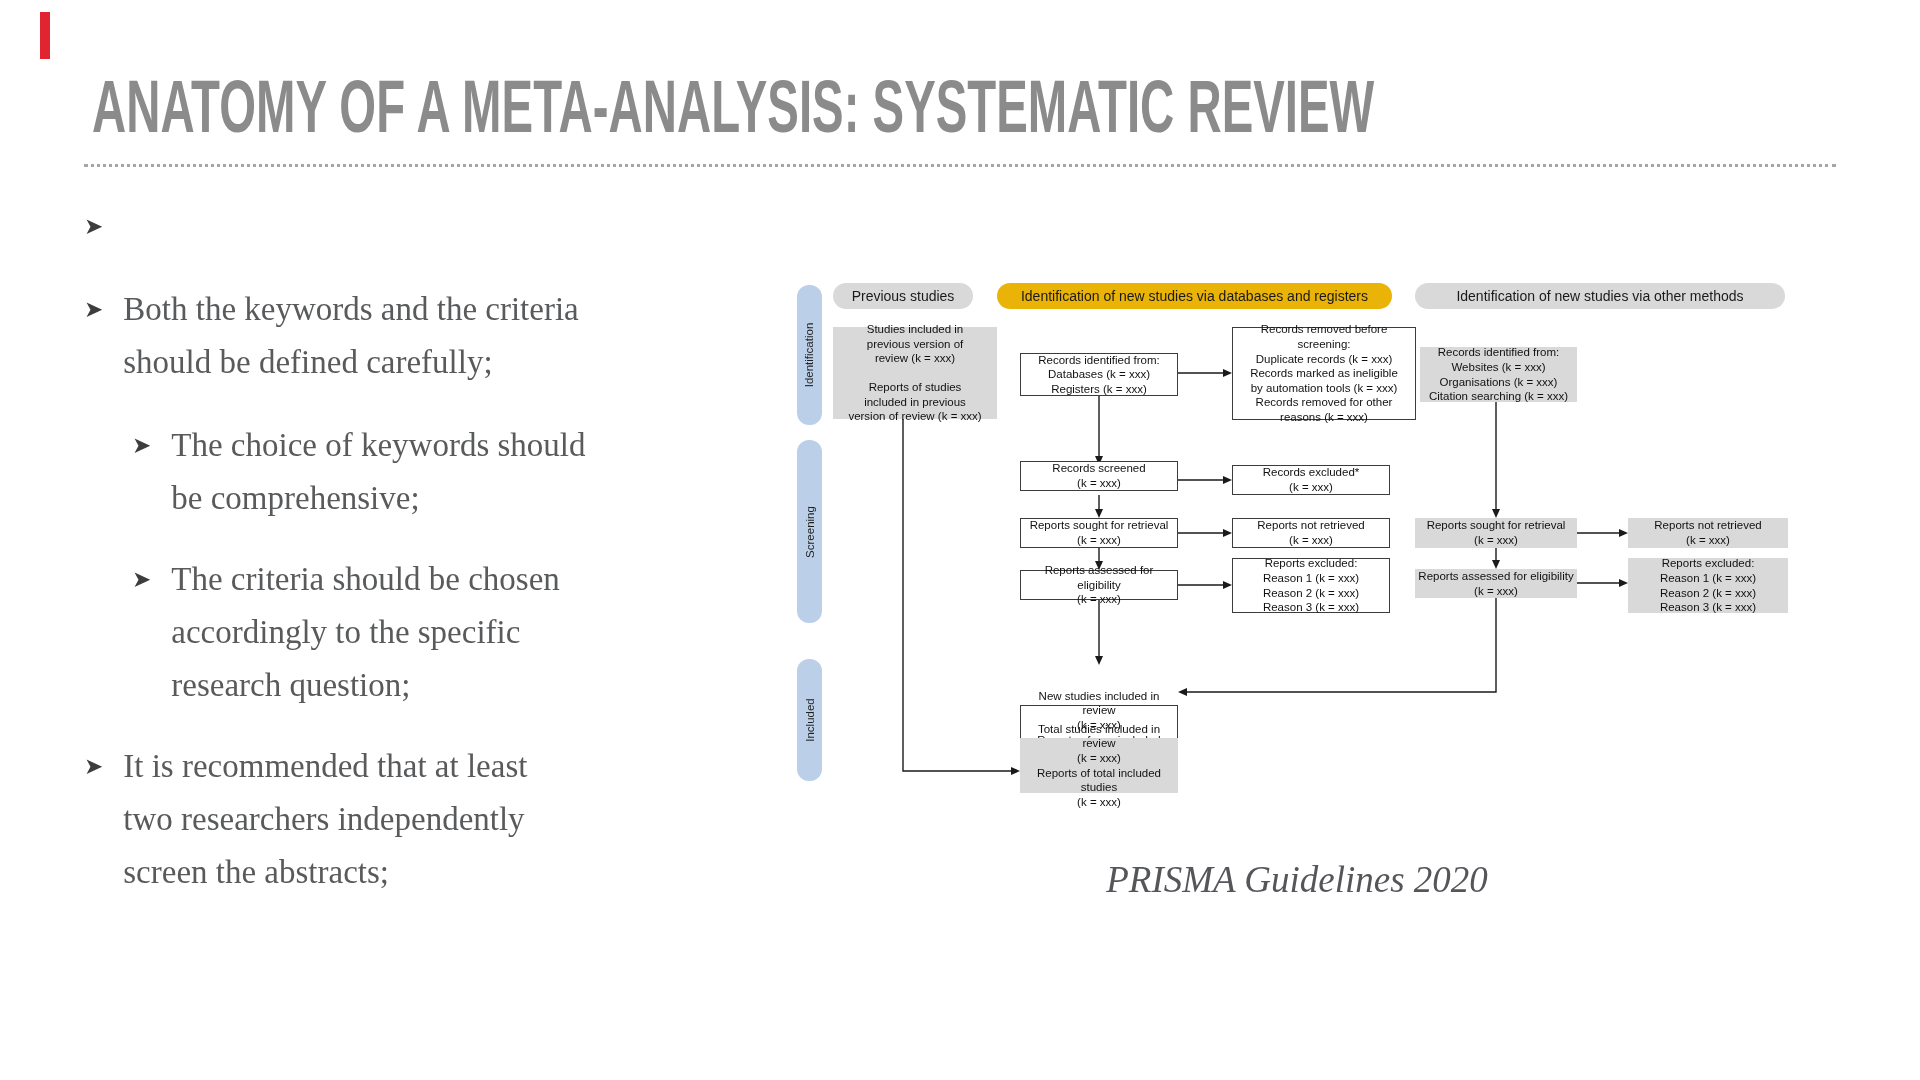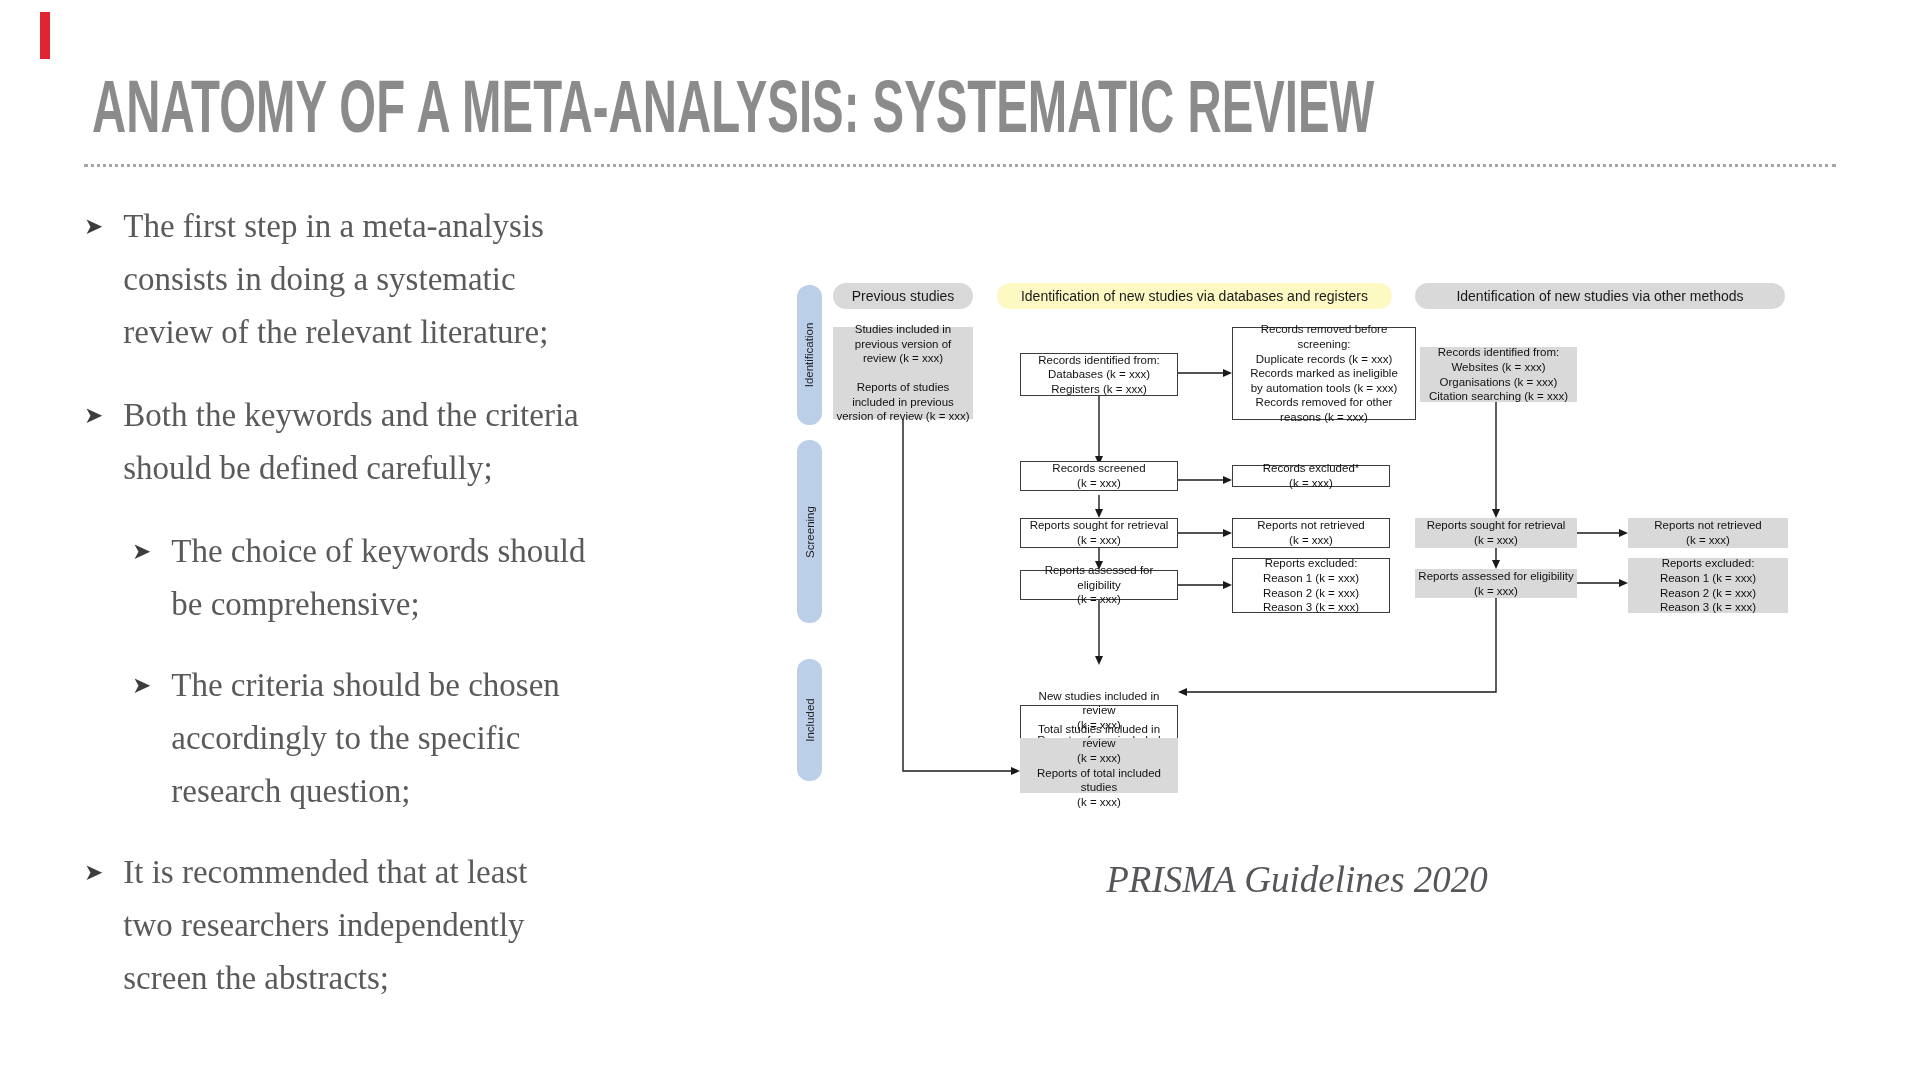"The first step in a" span.btext { html: <span>The first step in a meta-analysis consists in doing a systematic review of the relevant literature;</span> -> none }
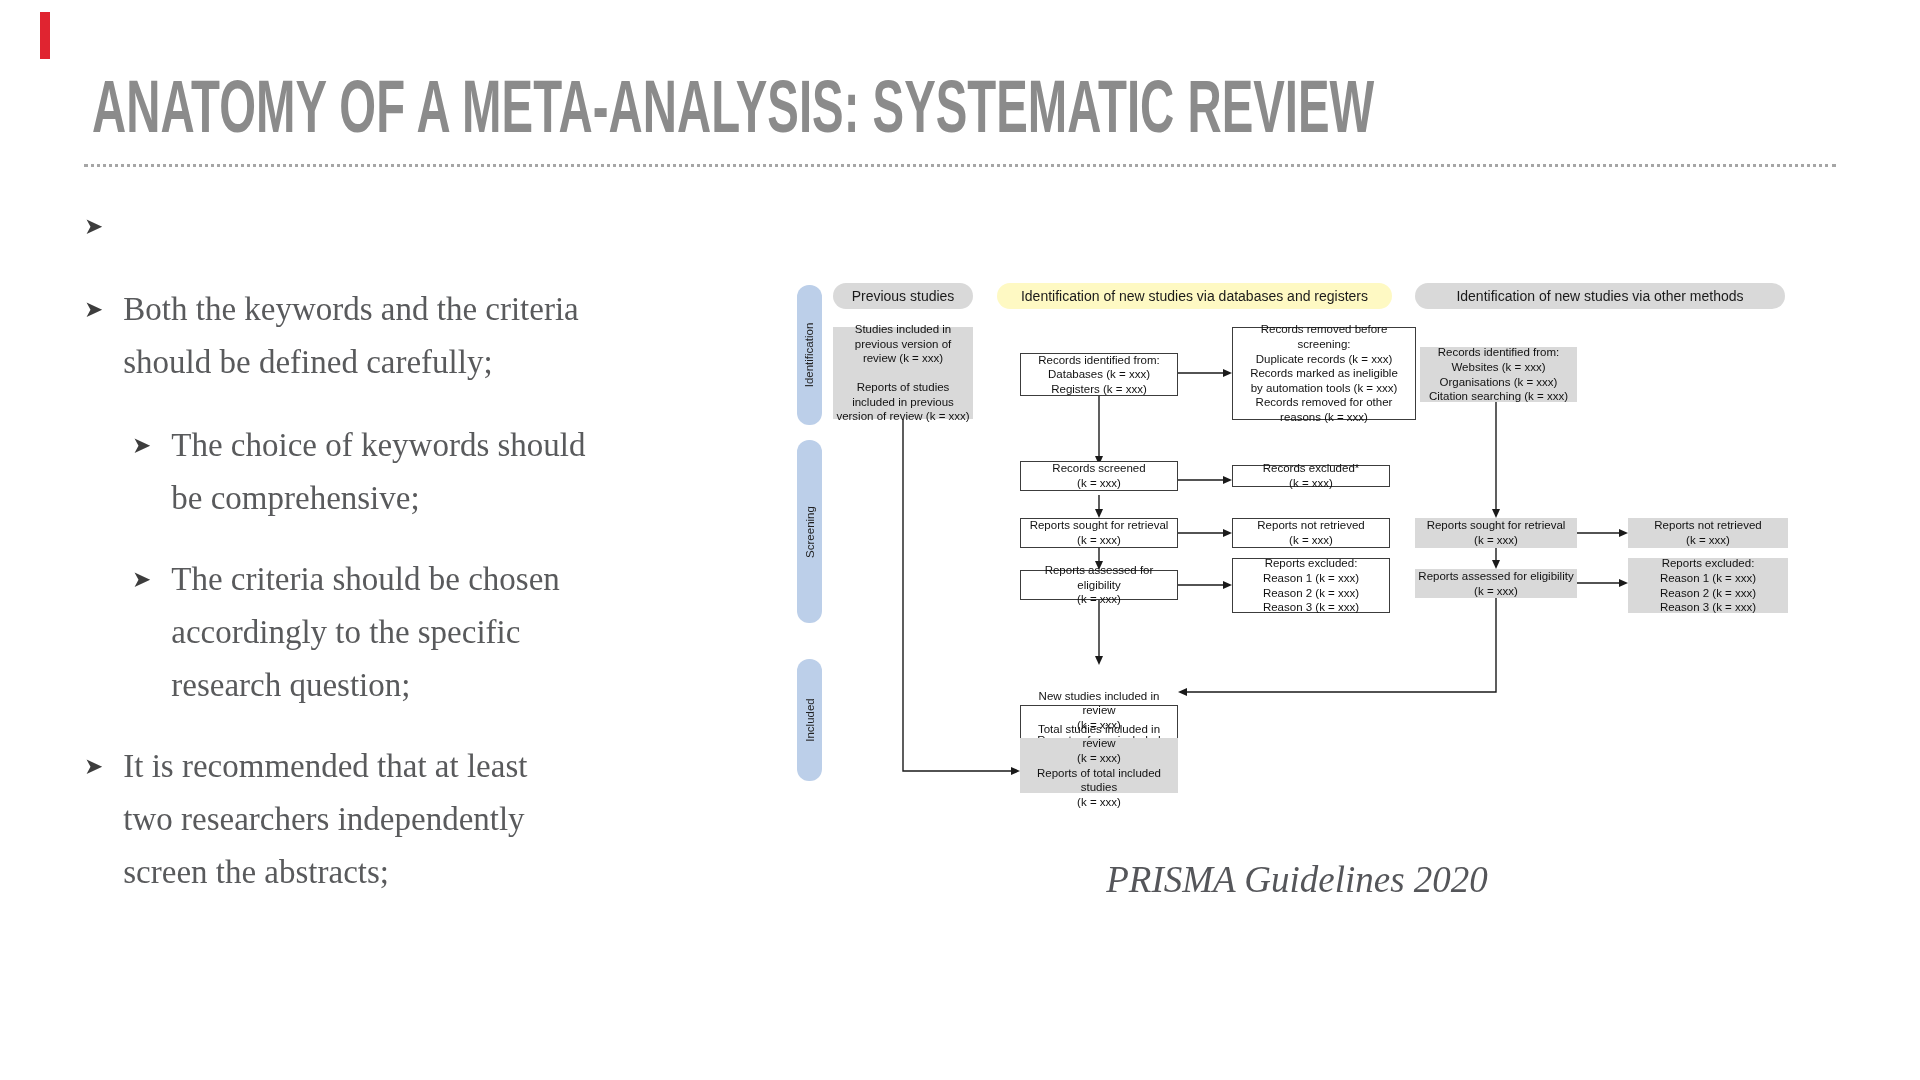"Identification of new studies via databases" .dhead.yellow { background: #fef9c3 -> #eab308 }
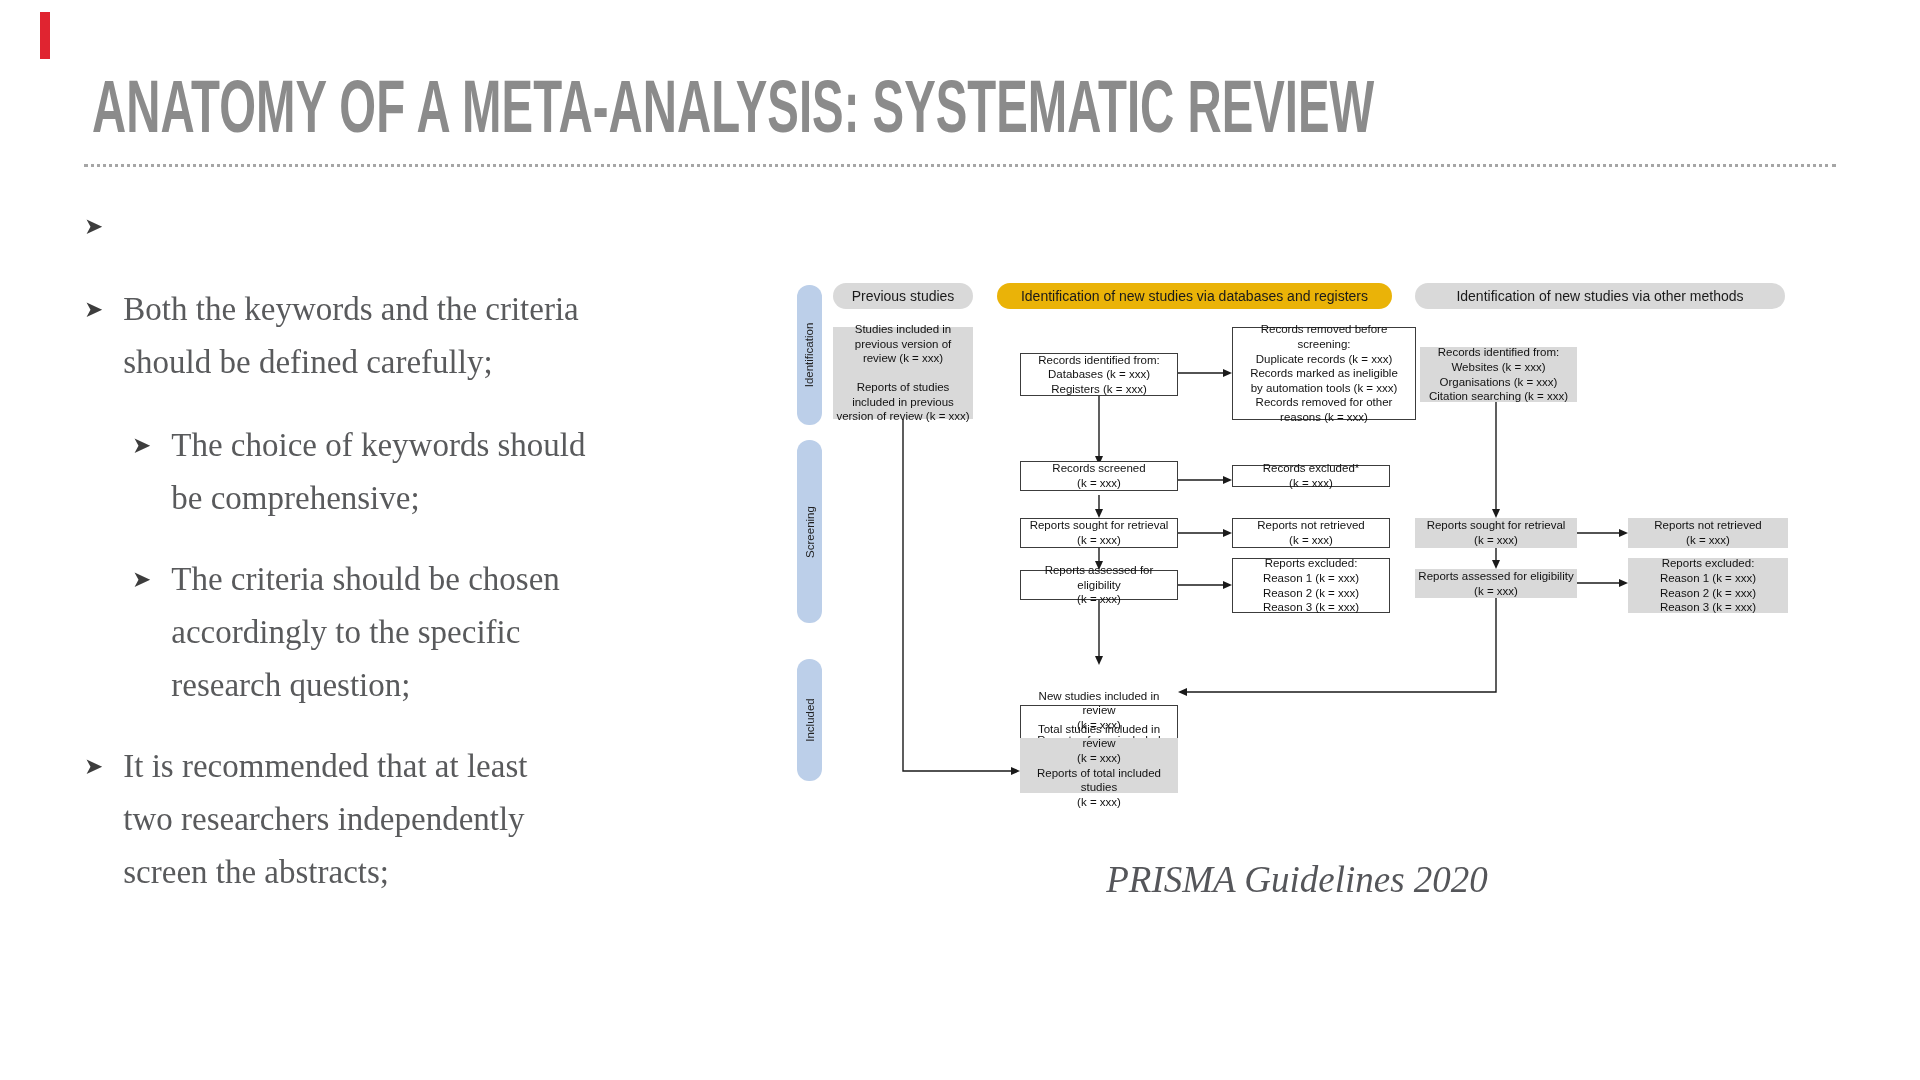"Studies included in" div.dbox { width: 140px -> 164px }
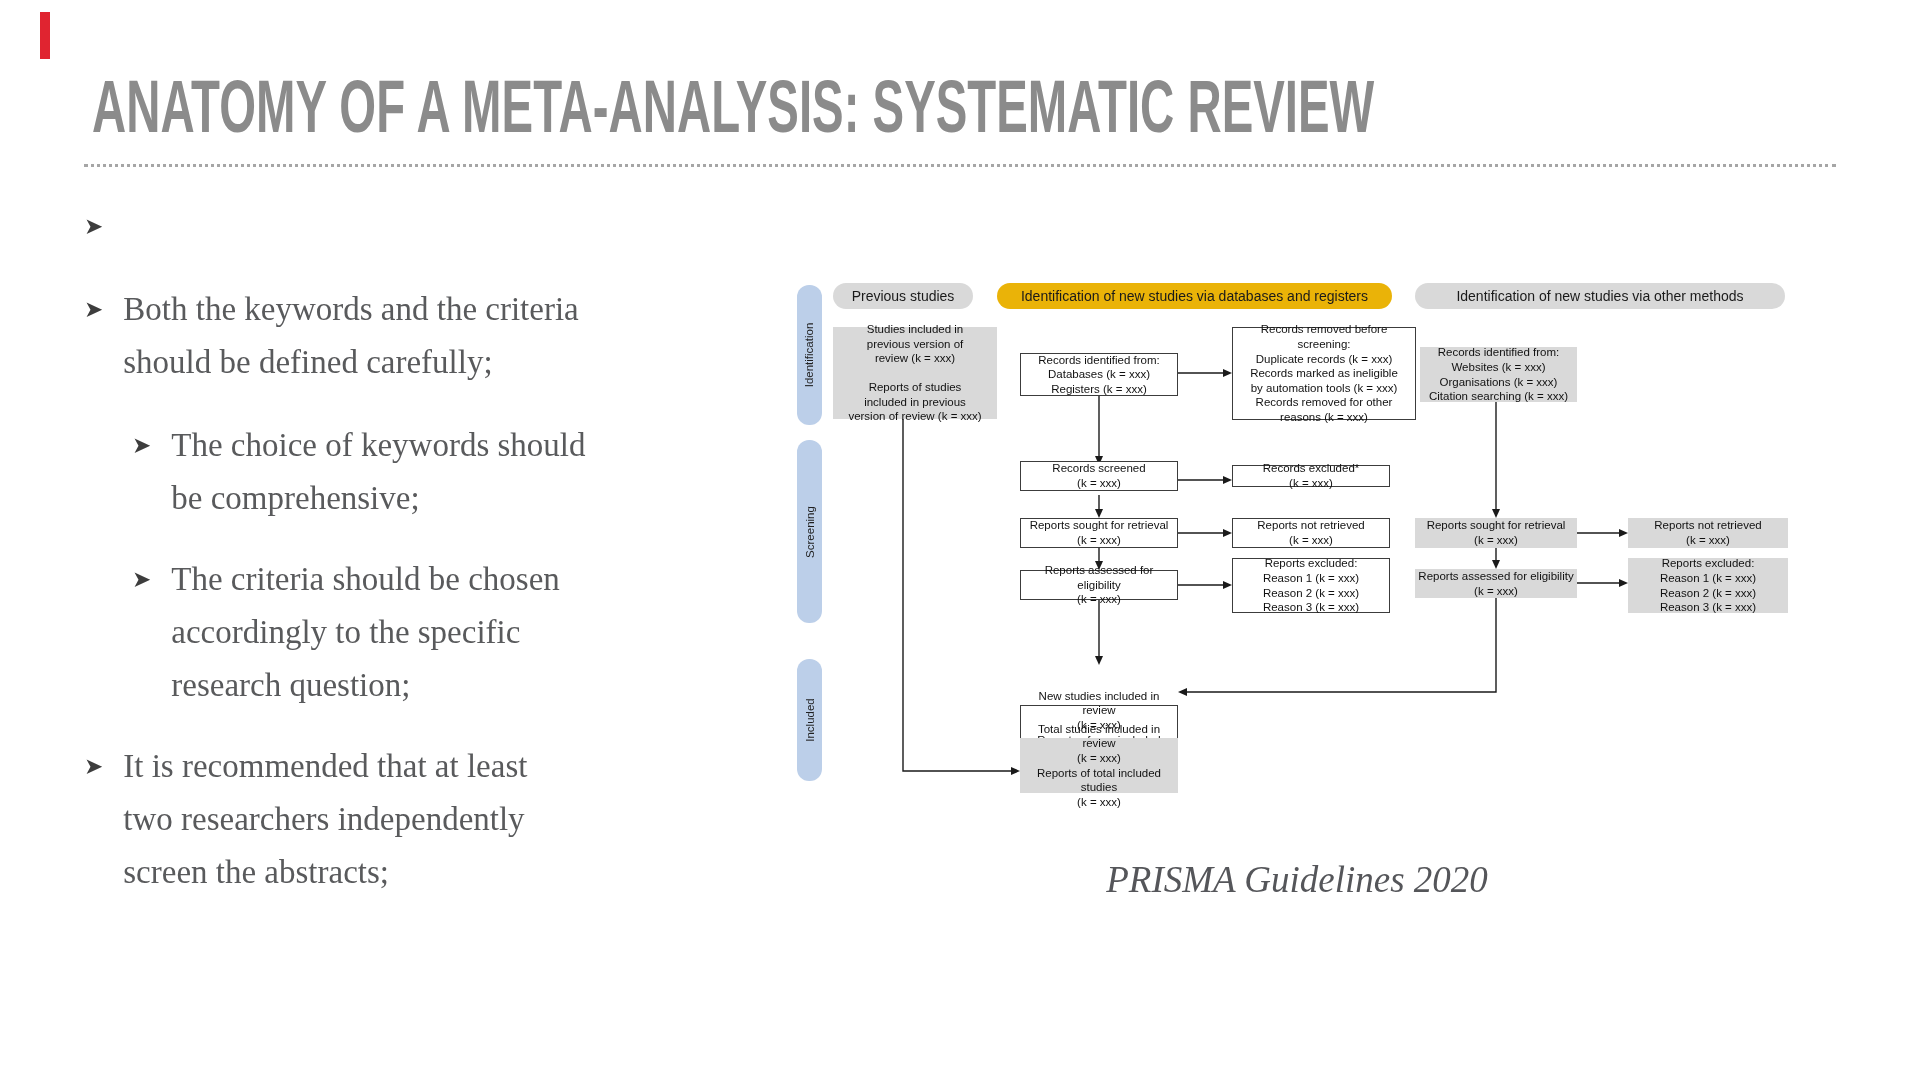"Records excluded*" div.dbox { height: 22px -> 30px }
